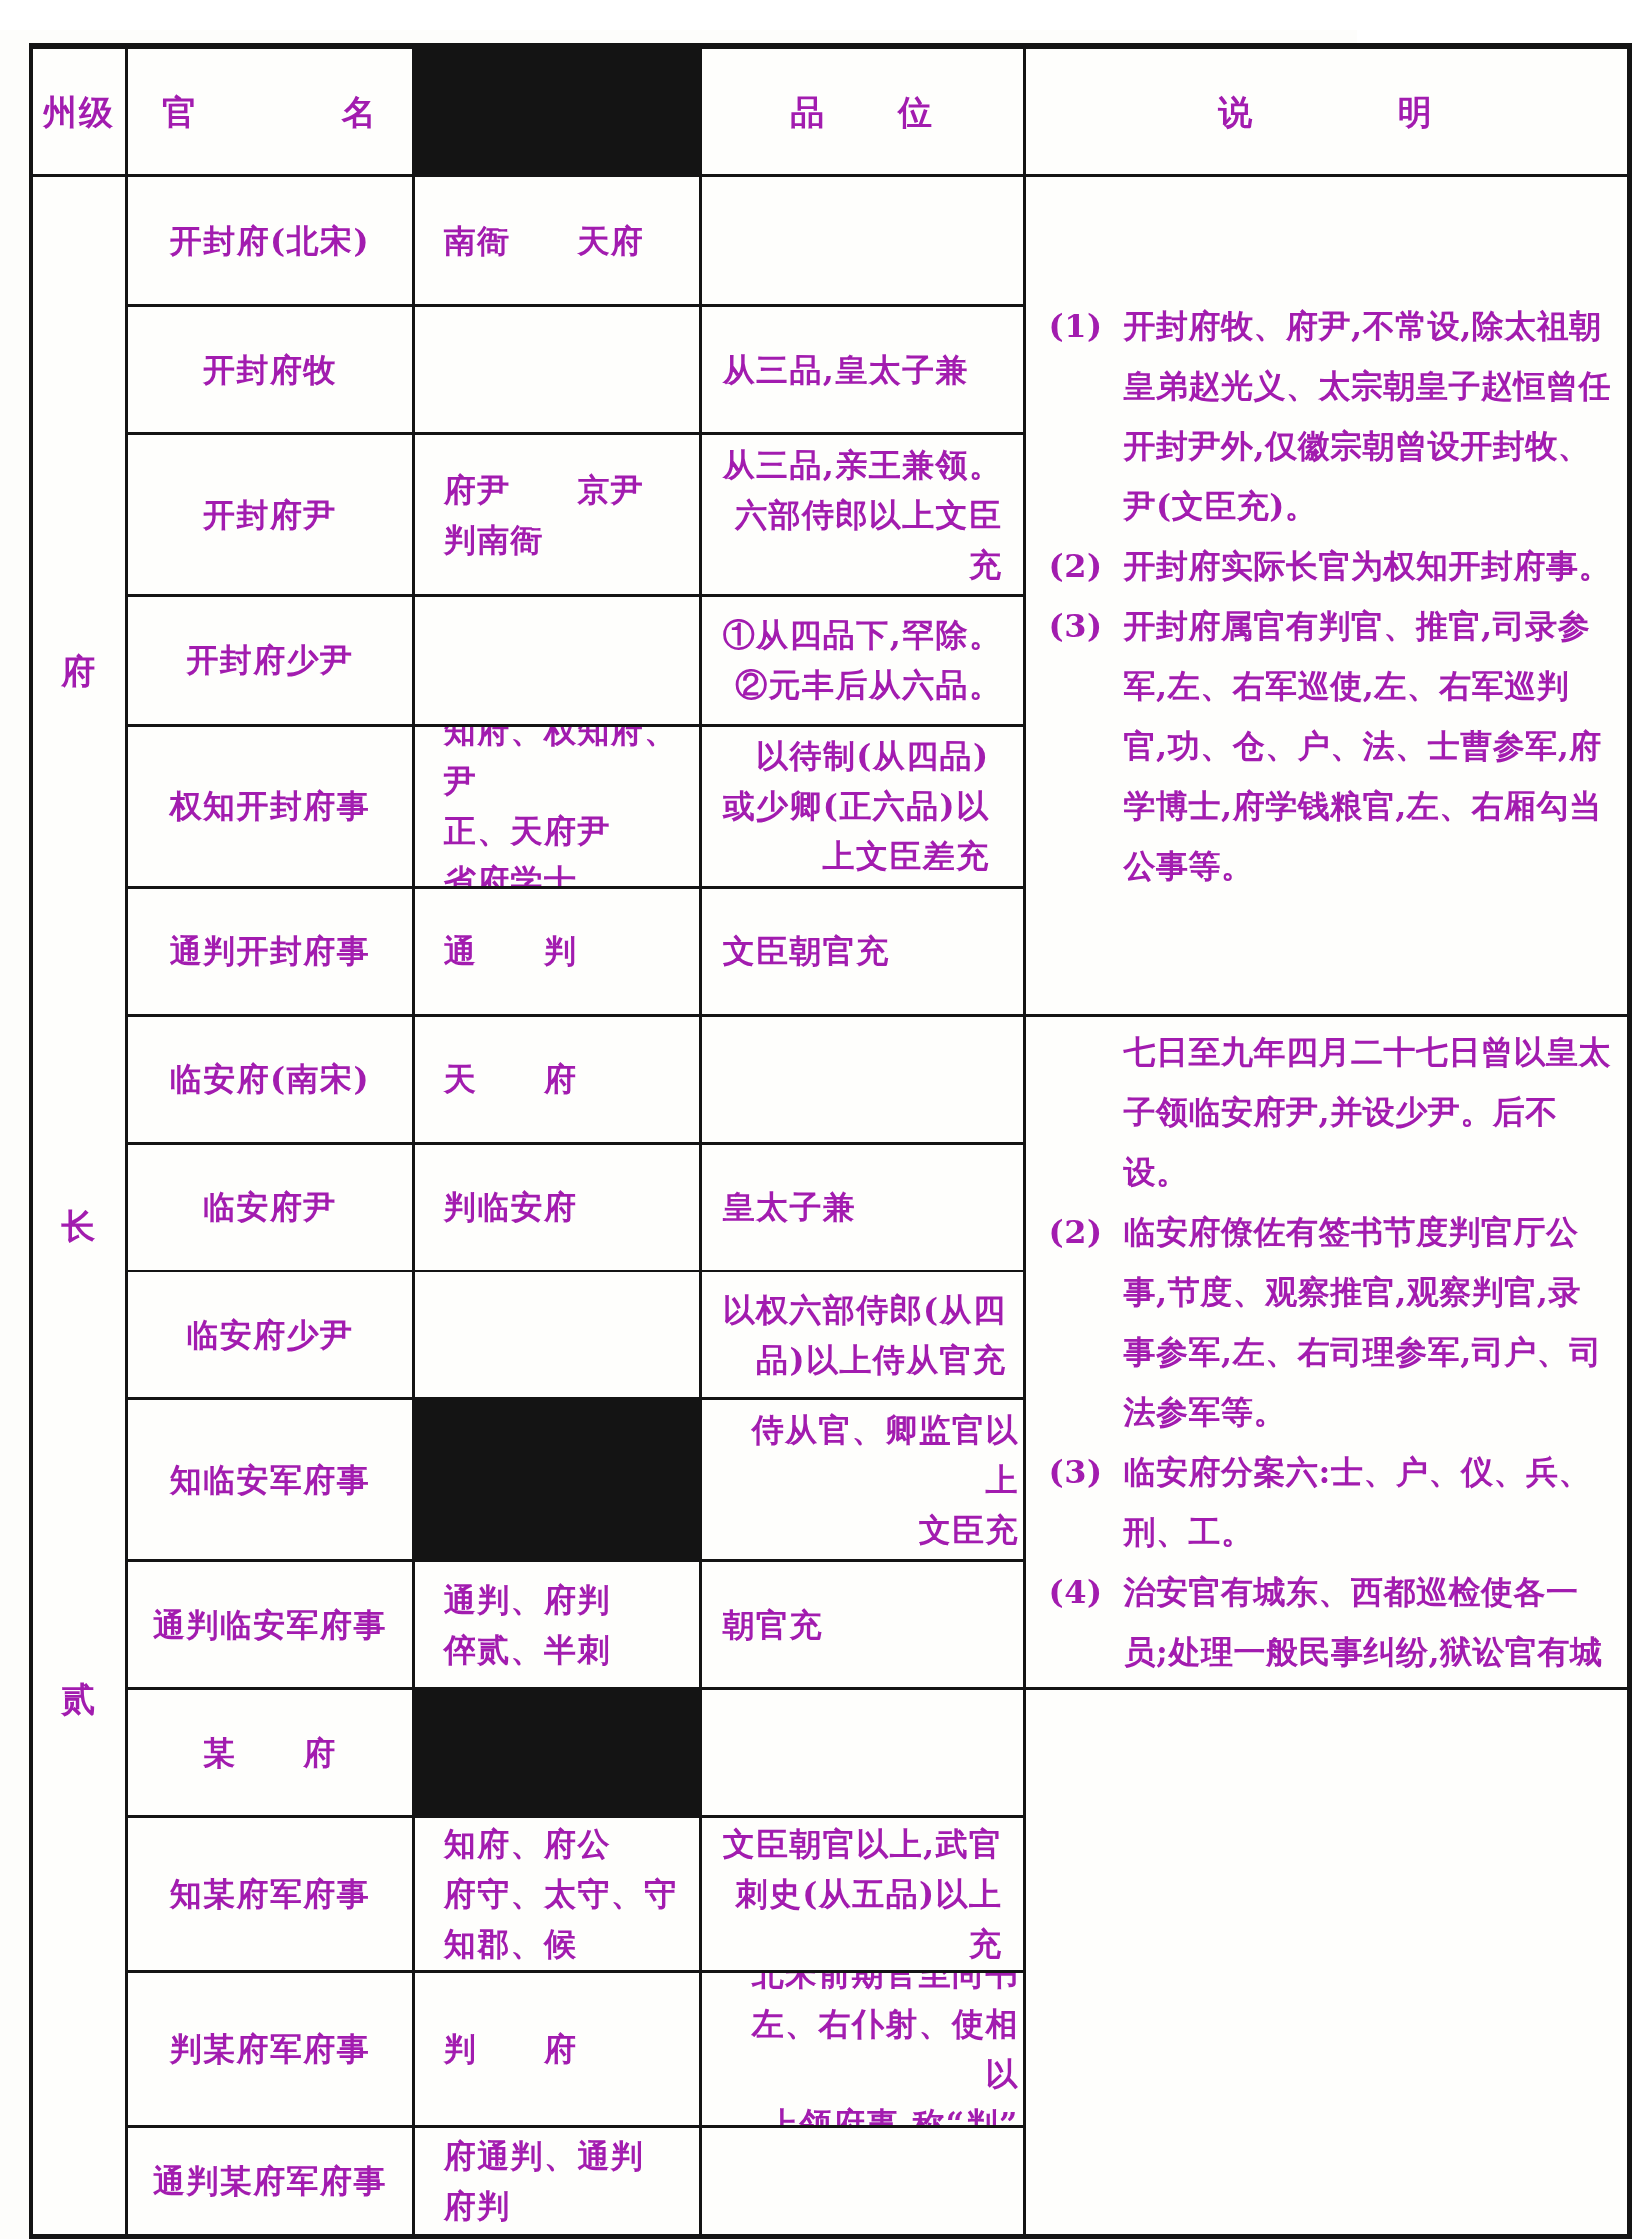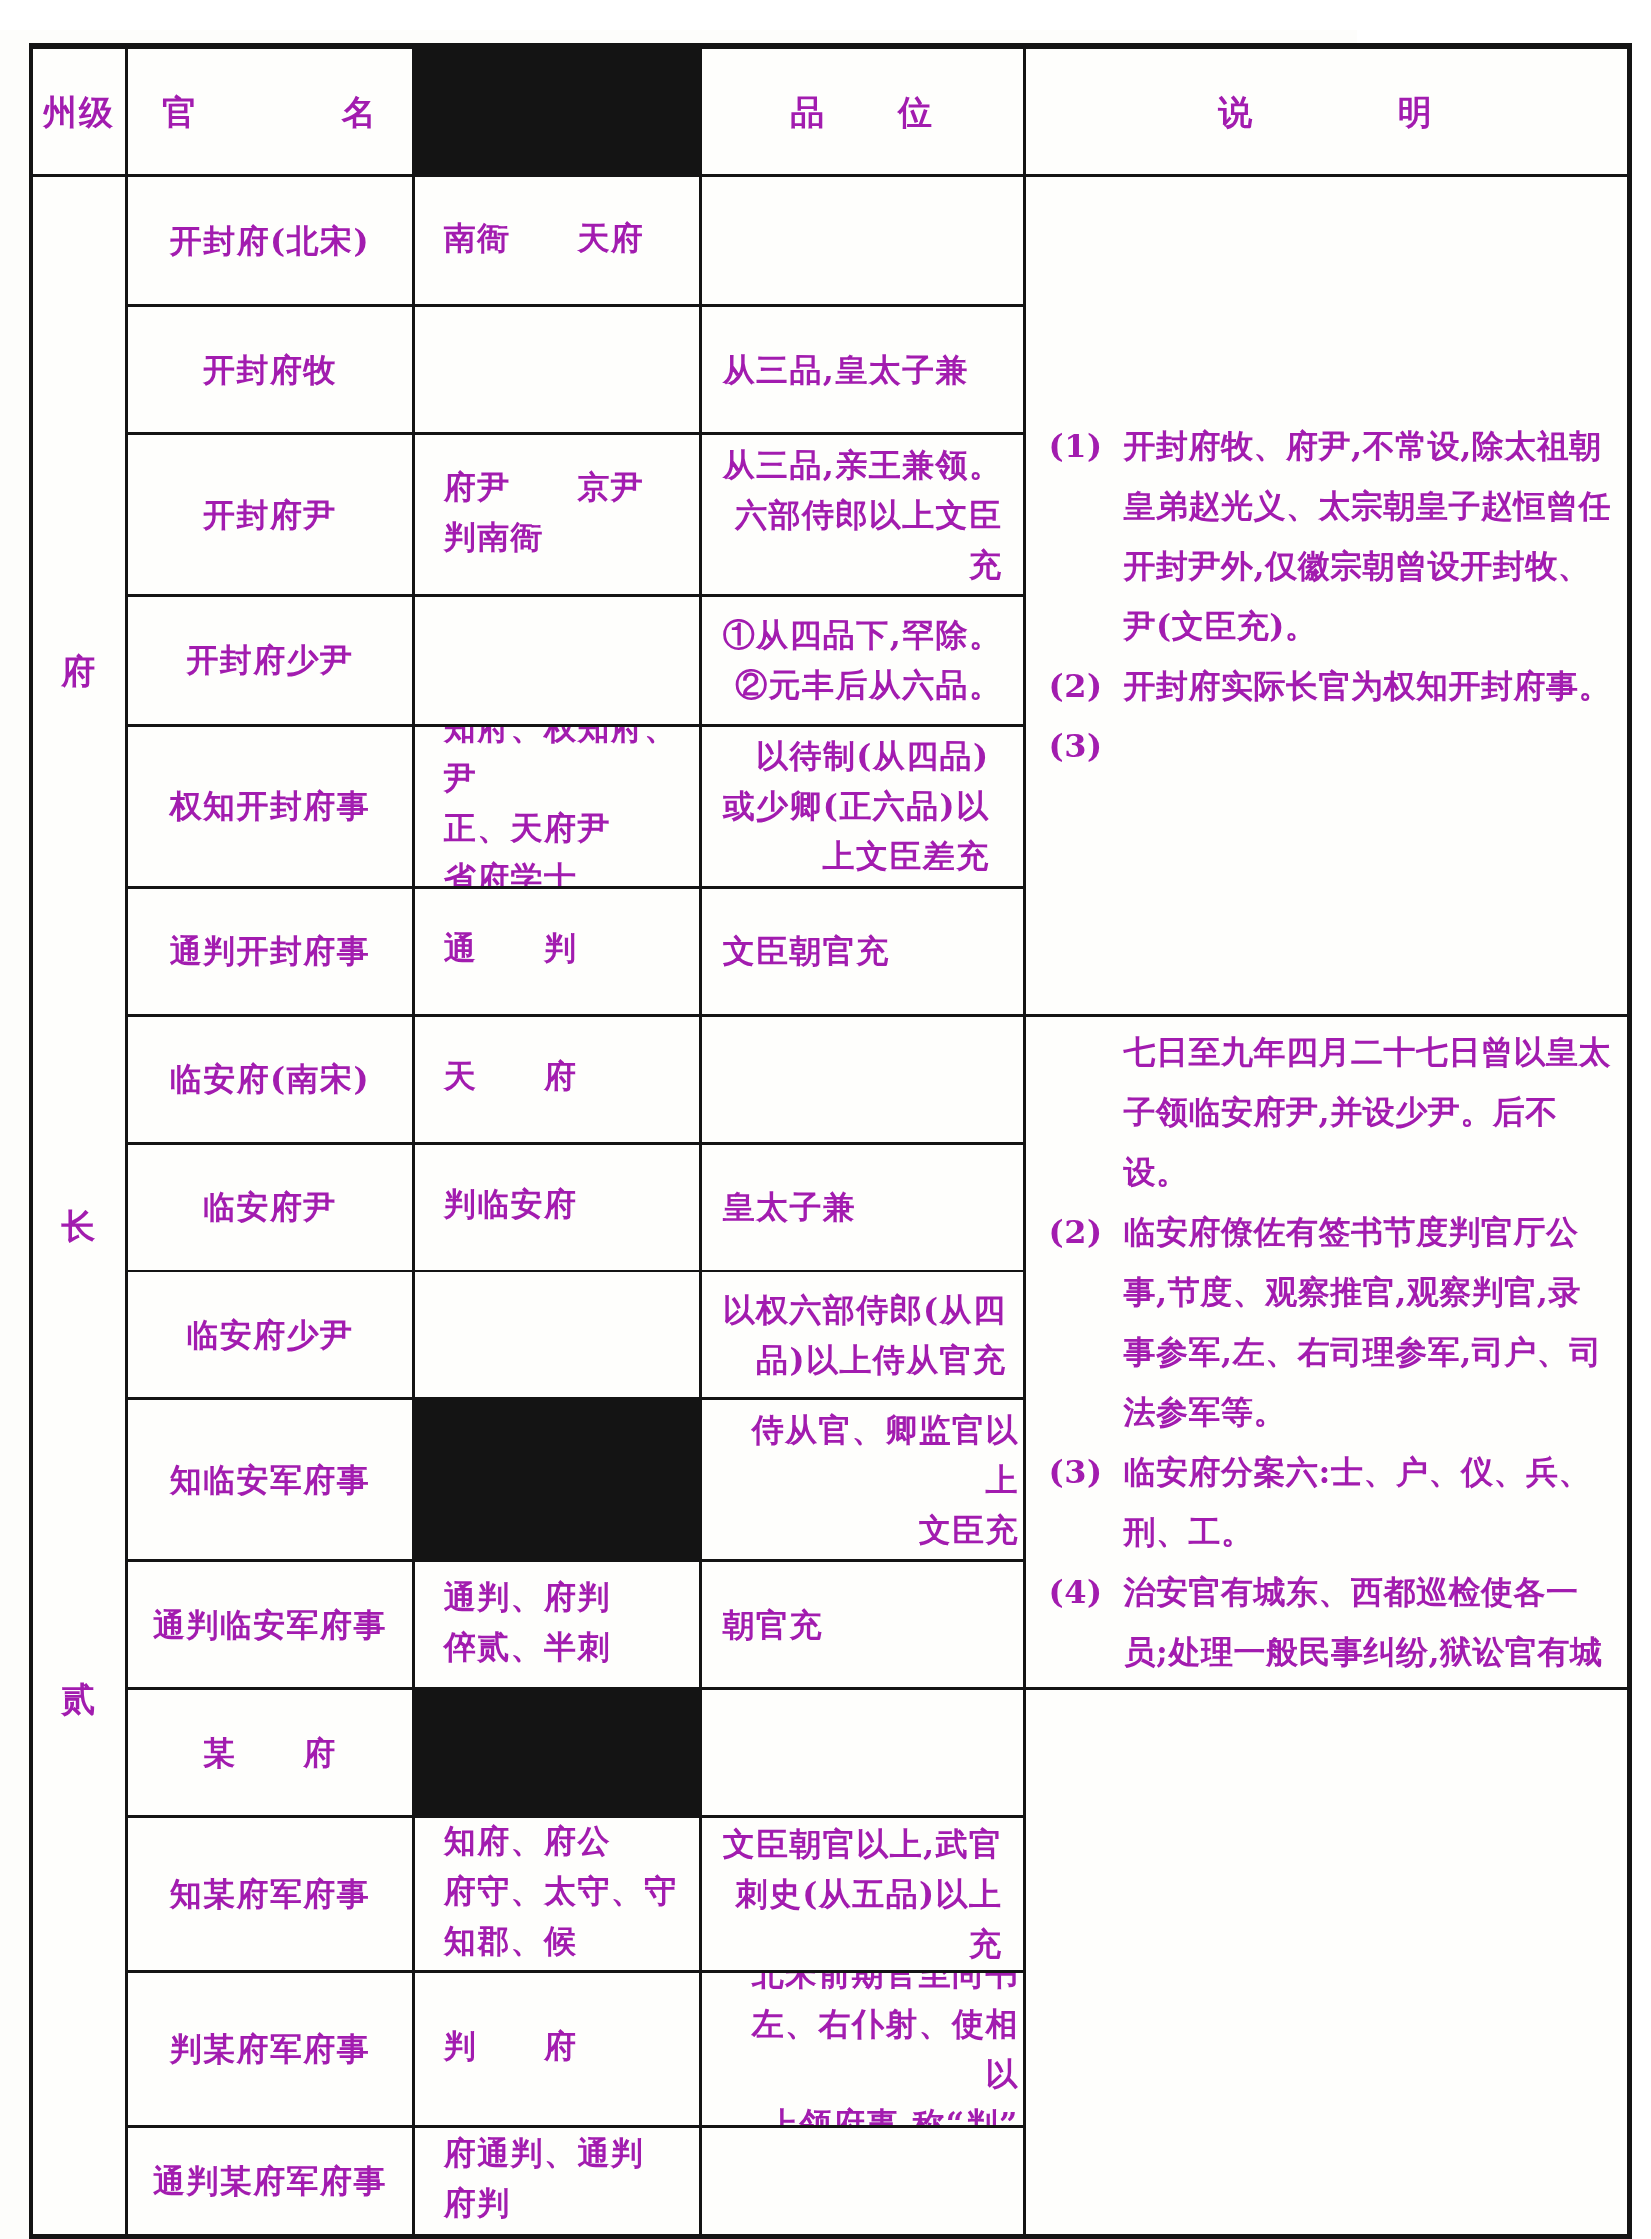"南衙 天府" .c-alias { font-family: Liberation Mono, monospace -> none }
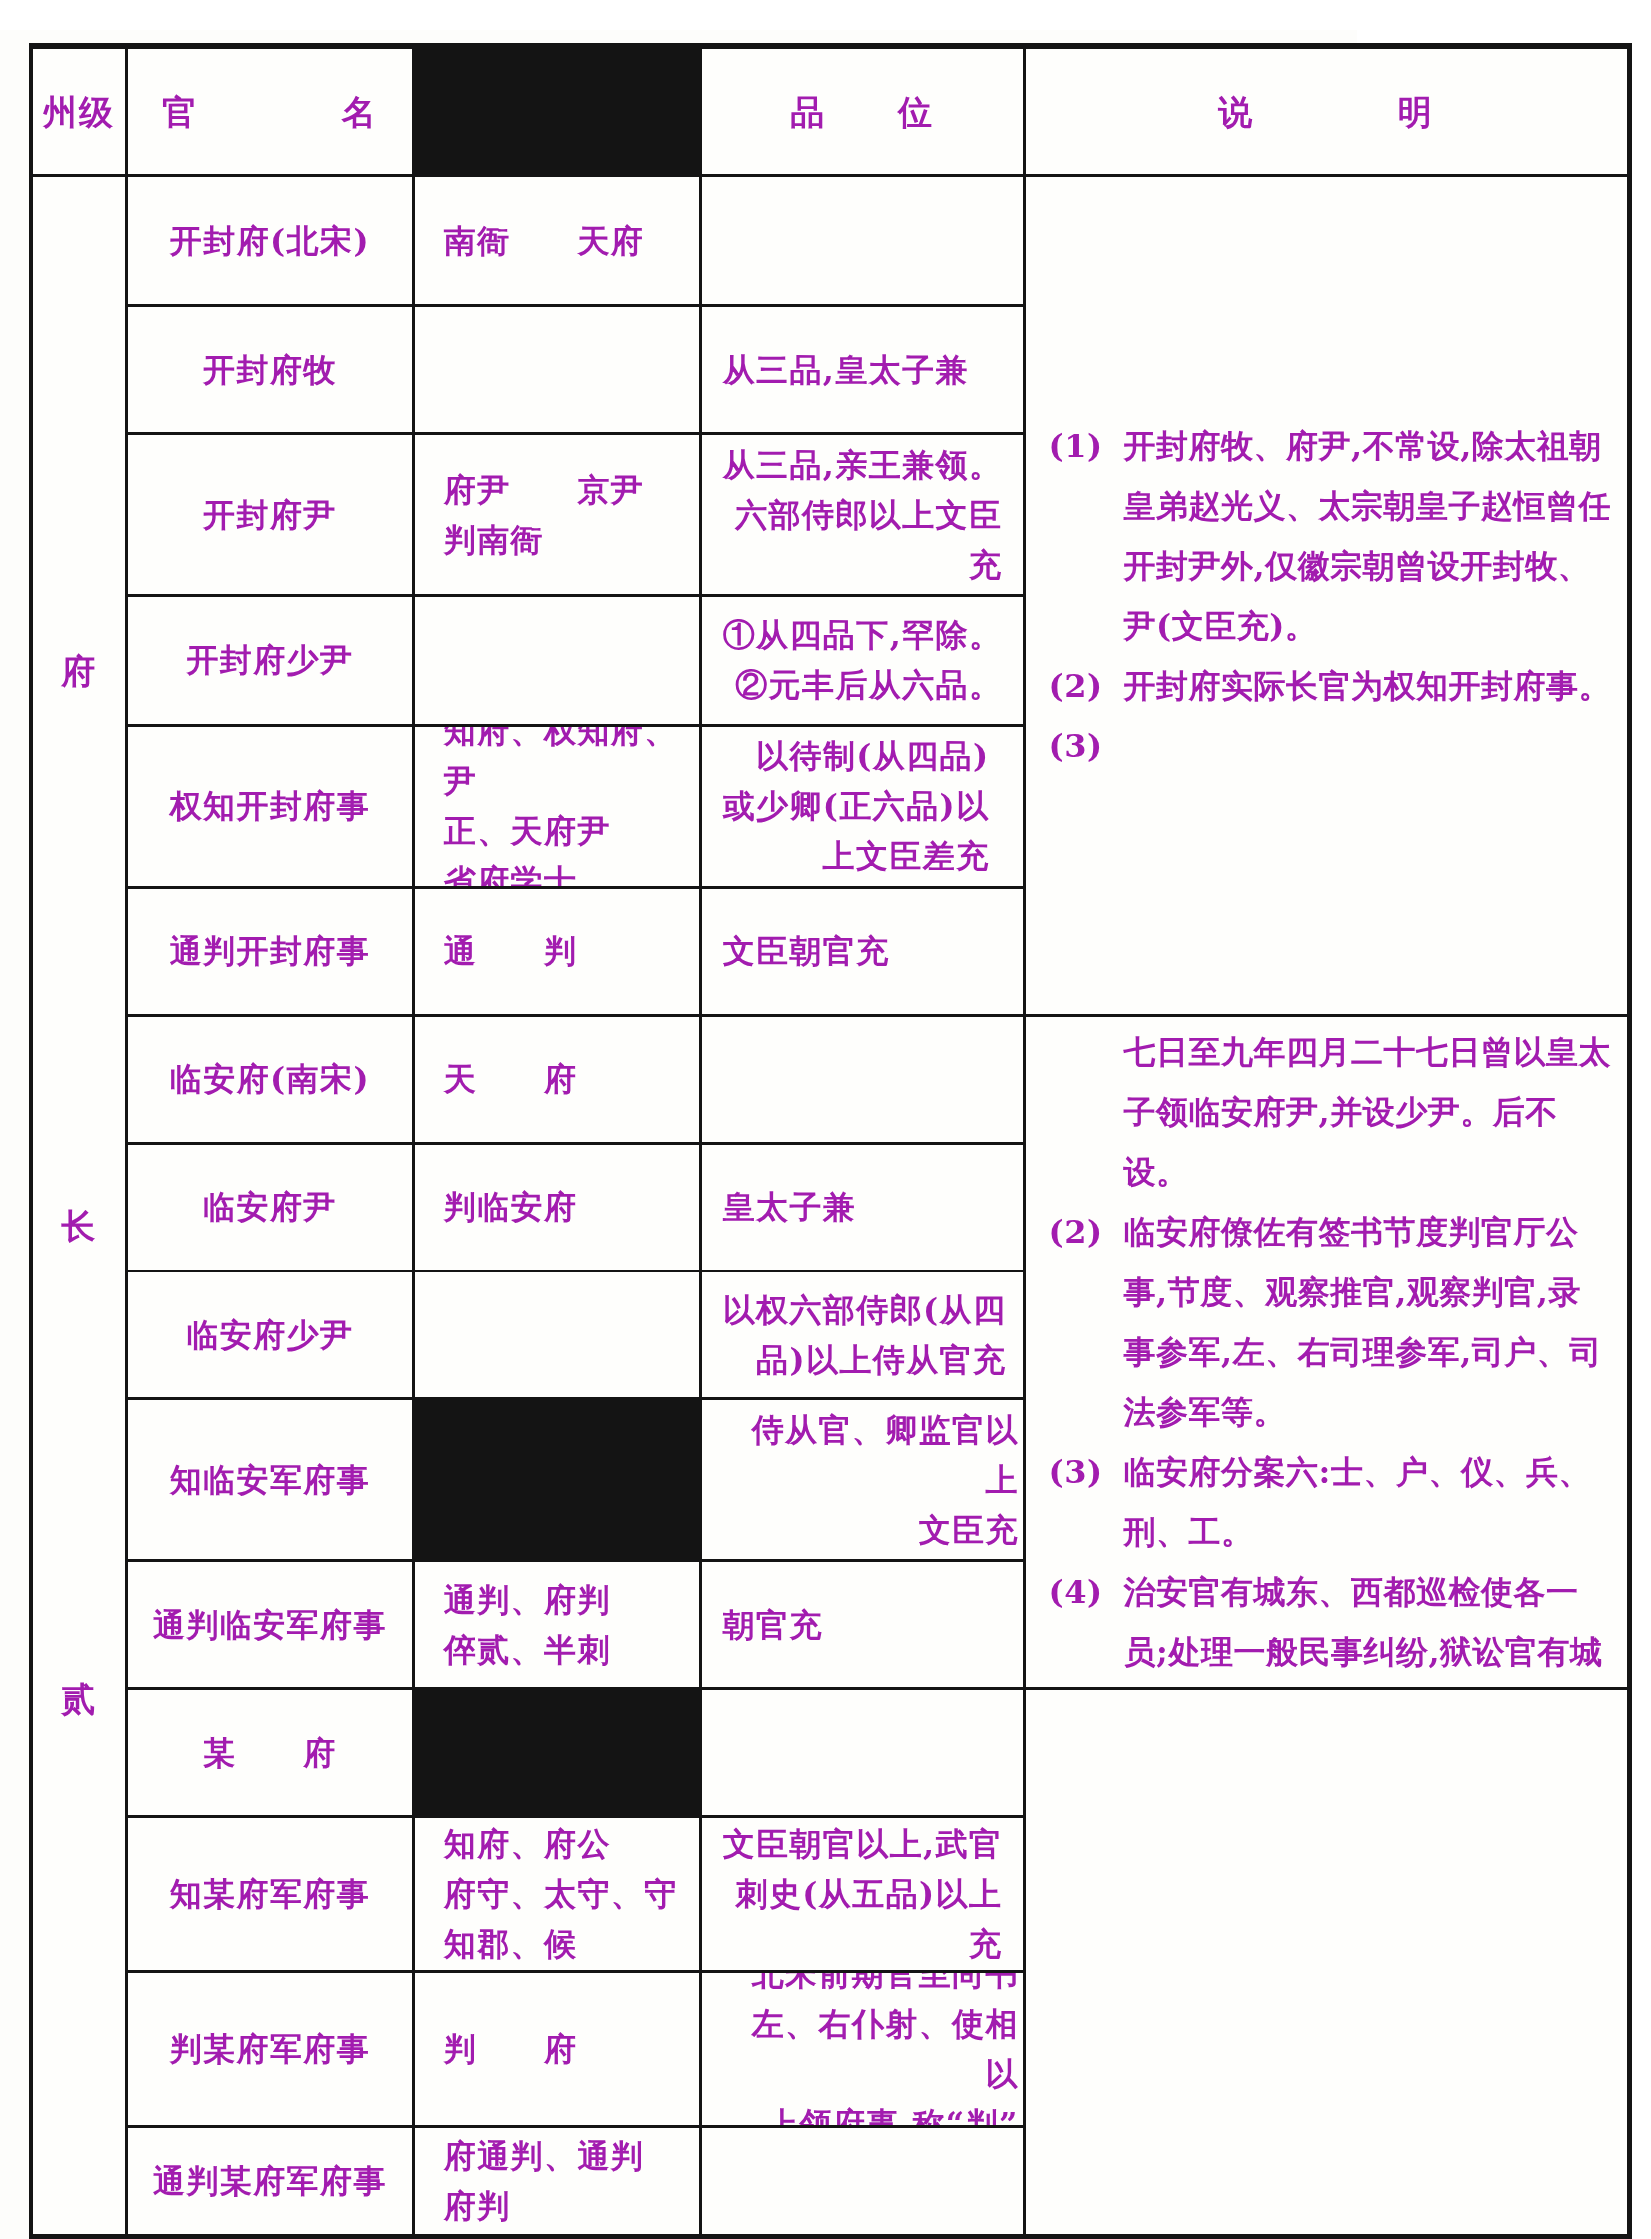"开封府属官有判官、推官,司录参军,左、右军巡使,左、右军巡判官,功、仓、户、法、" span.ntext { html: none -> <span>开封府属官有判官、推官,司录参军,左、右军巡使,左、右军巡判官,功、仓、户、法、士曹参军,府学博士,府学钱粮官,左、右厢勾当公事等。</span> }
